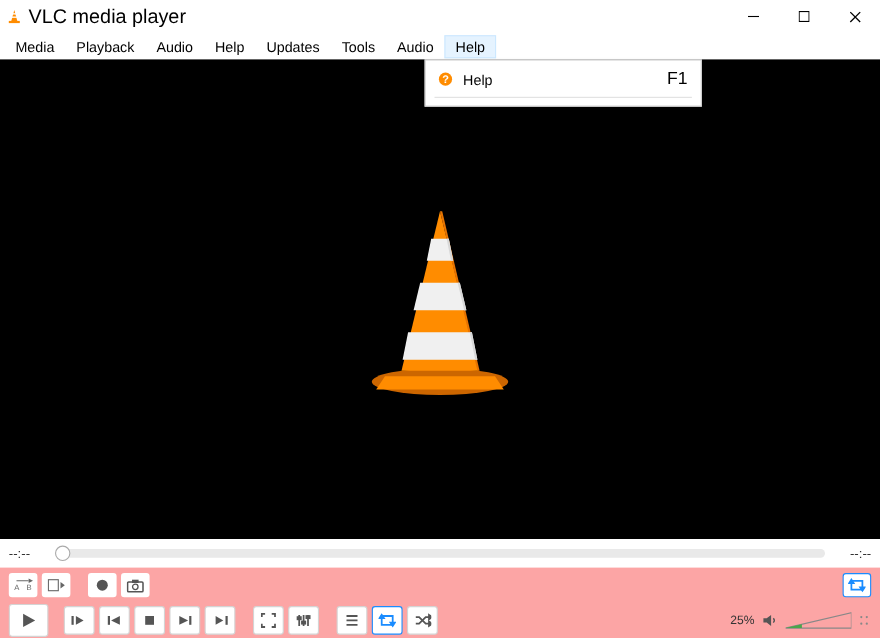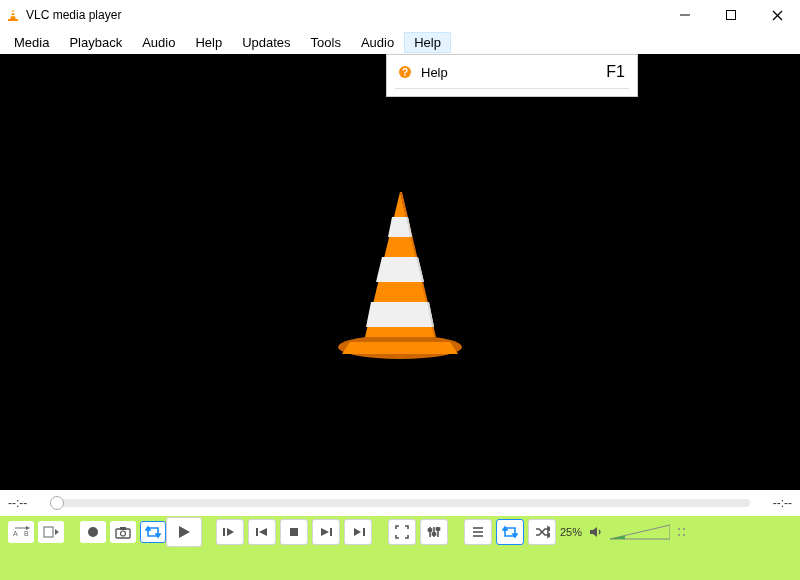"VLC media player" .titlebar .title { font-size: 12px -> 18px }
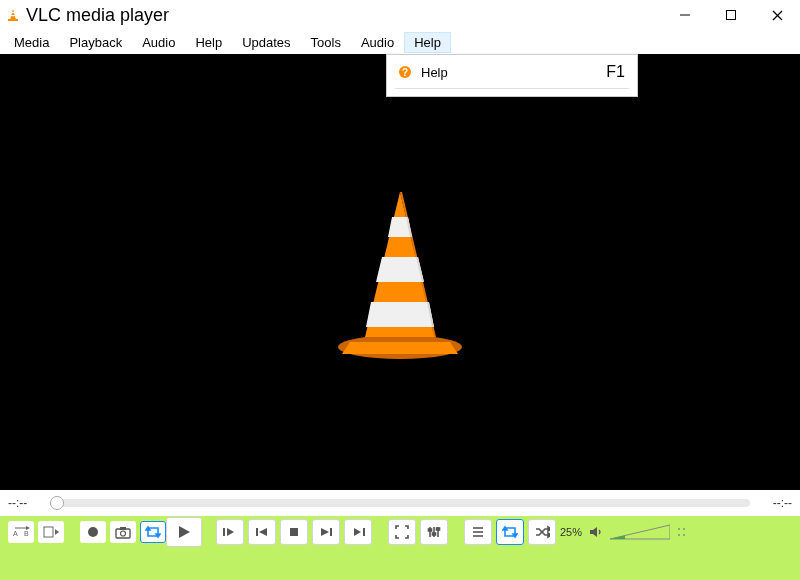"25%" .controls { background: #bef264 -> #fca5a5; flex-direction: row -> column }
